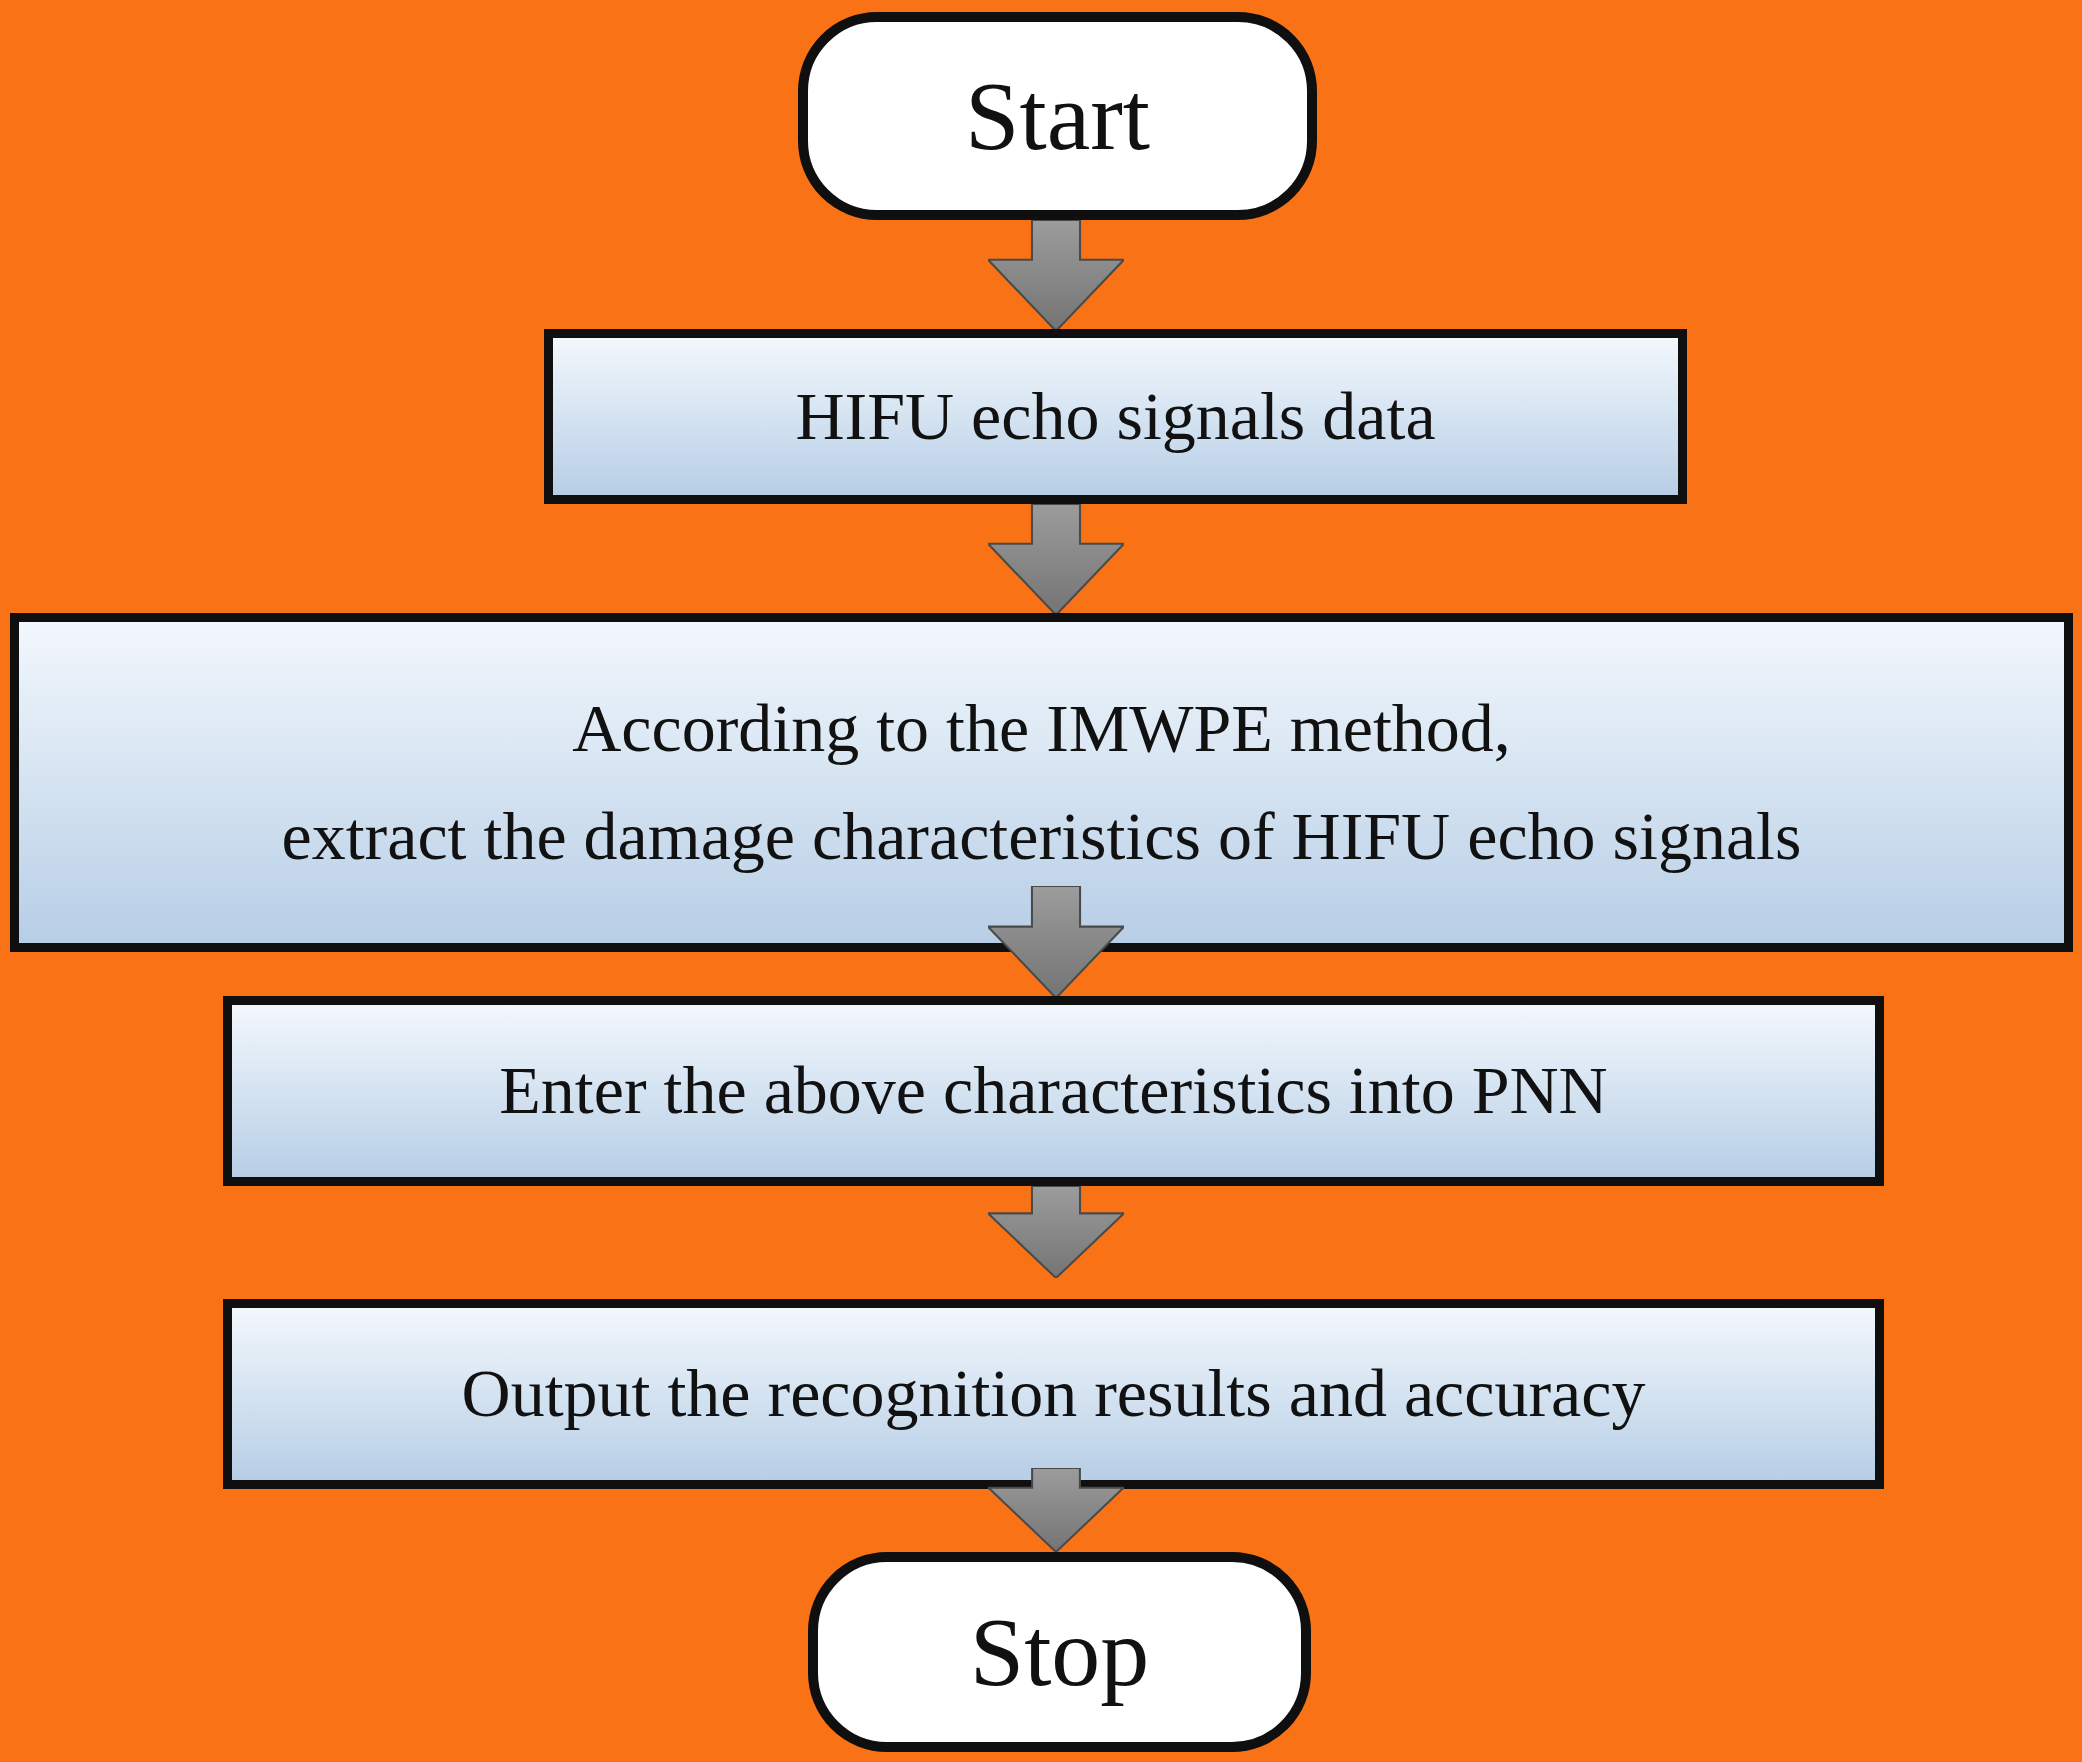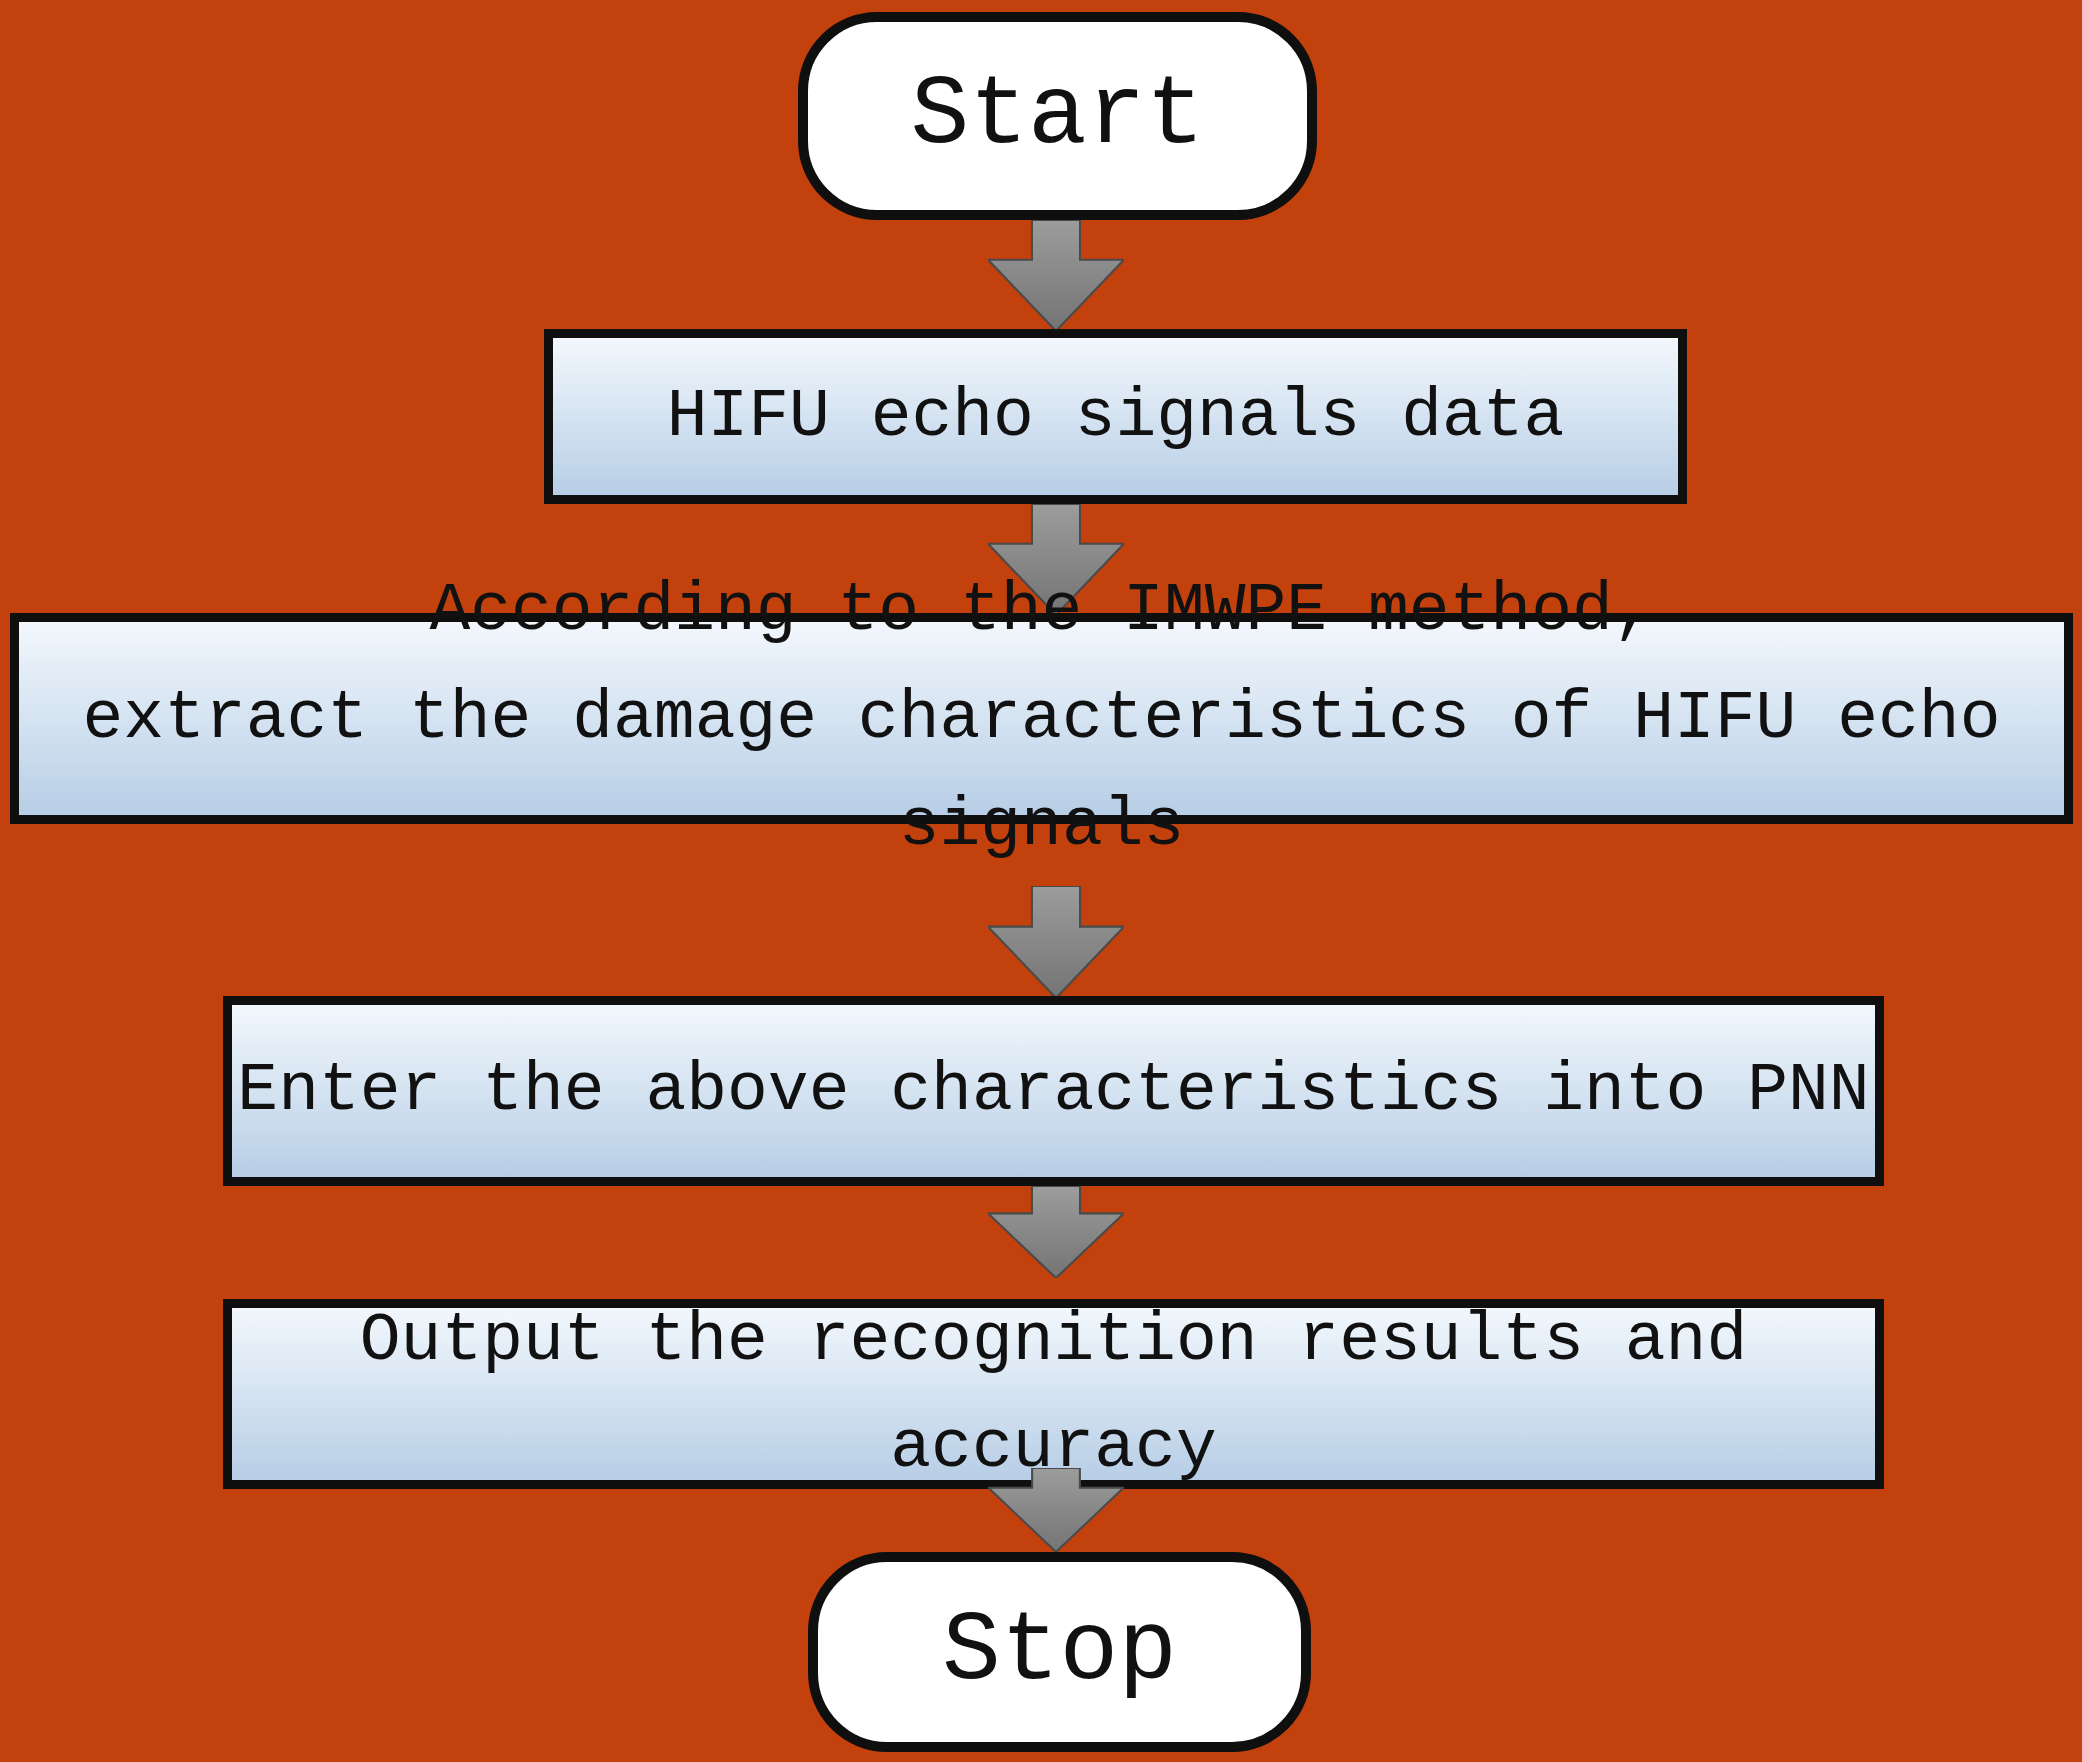"Start" .canvas { background: #c2410c -> #f97316; font-family: Liberation Mono, monospace -> Liberation Serif, serif }
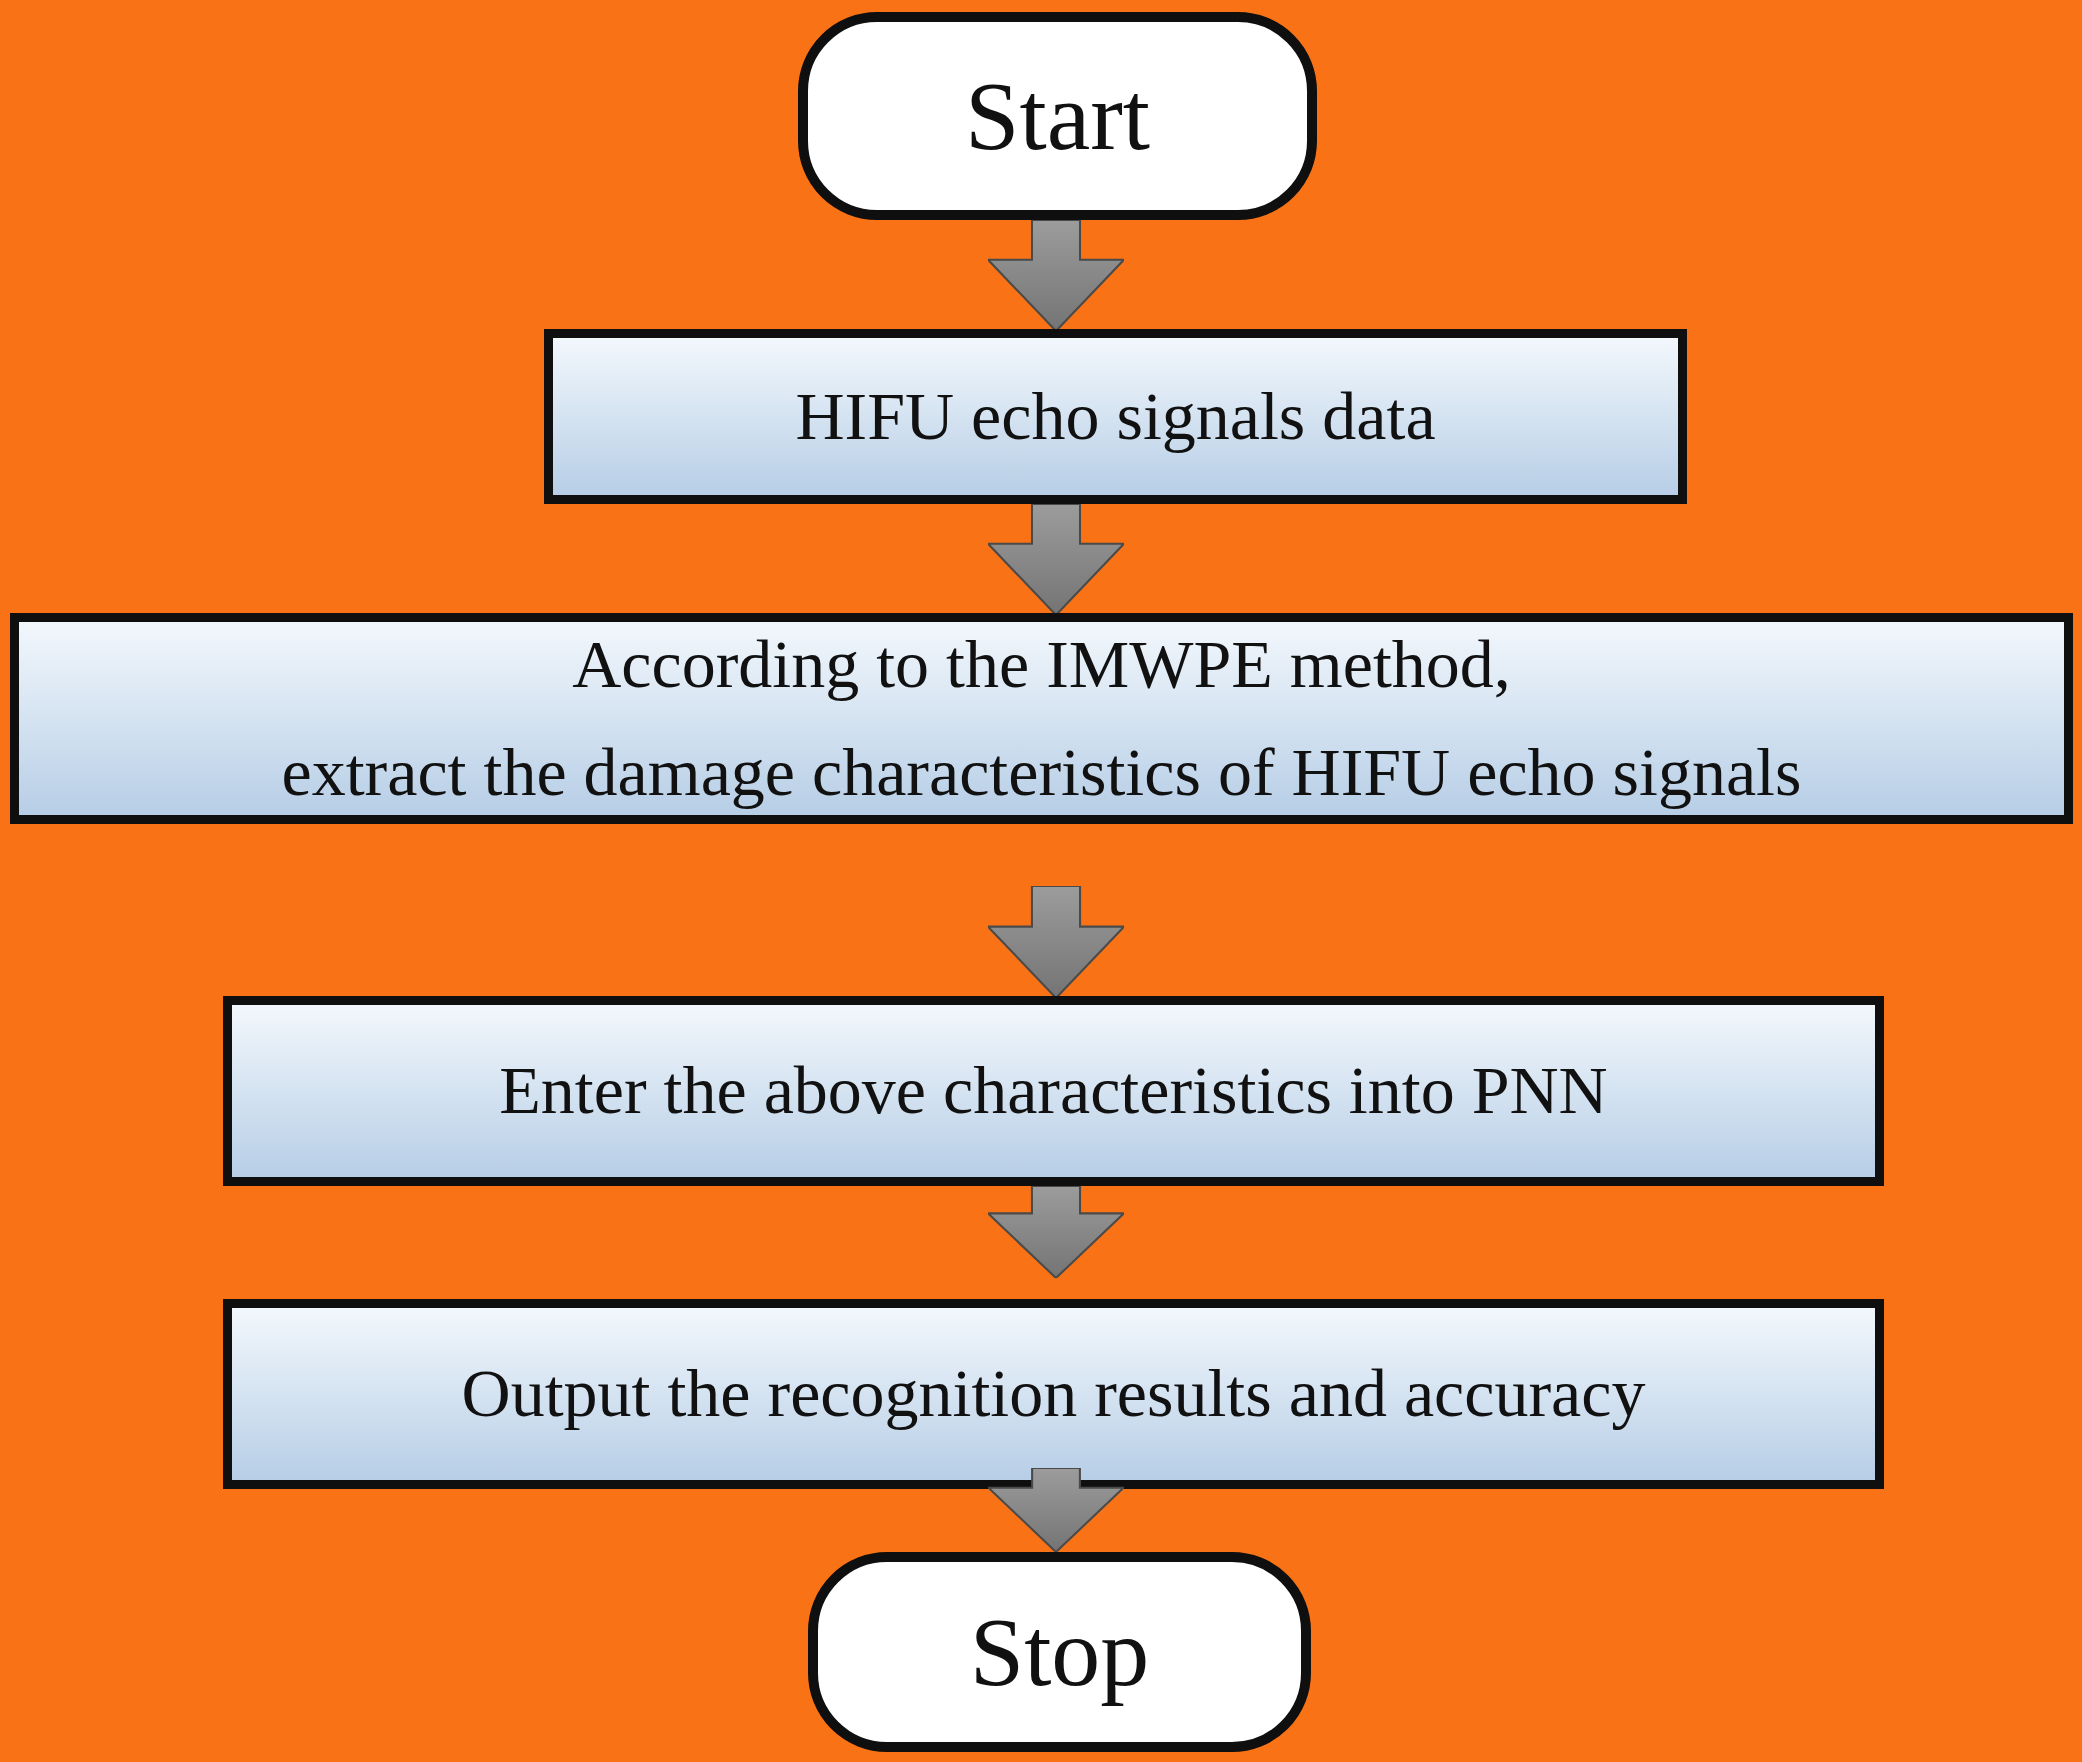"According to the IMWPE method," #node-imwpe { height: 211px -> 339px }
